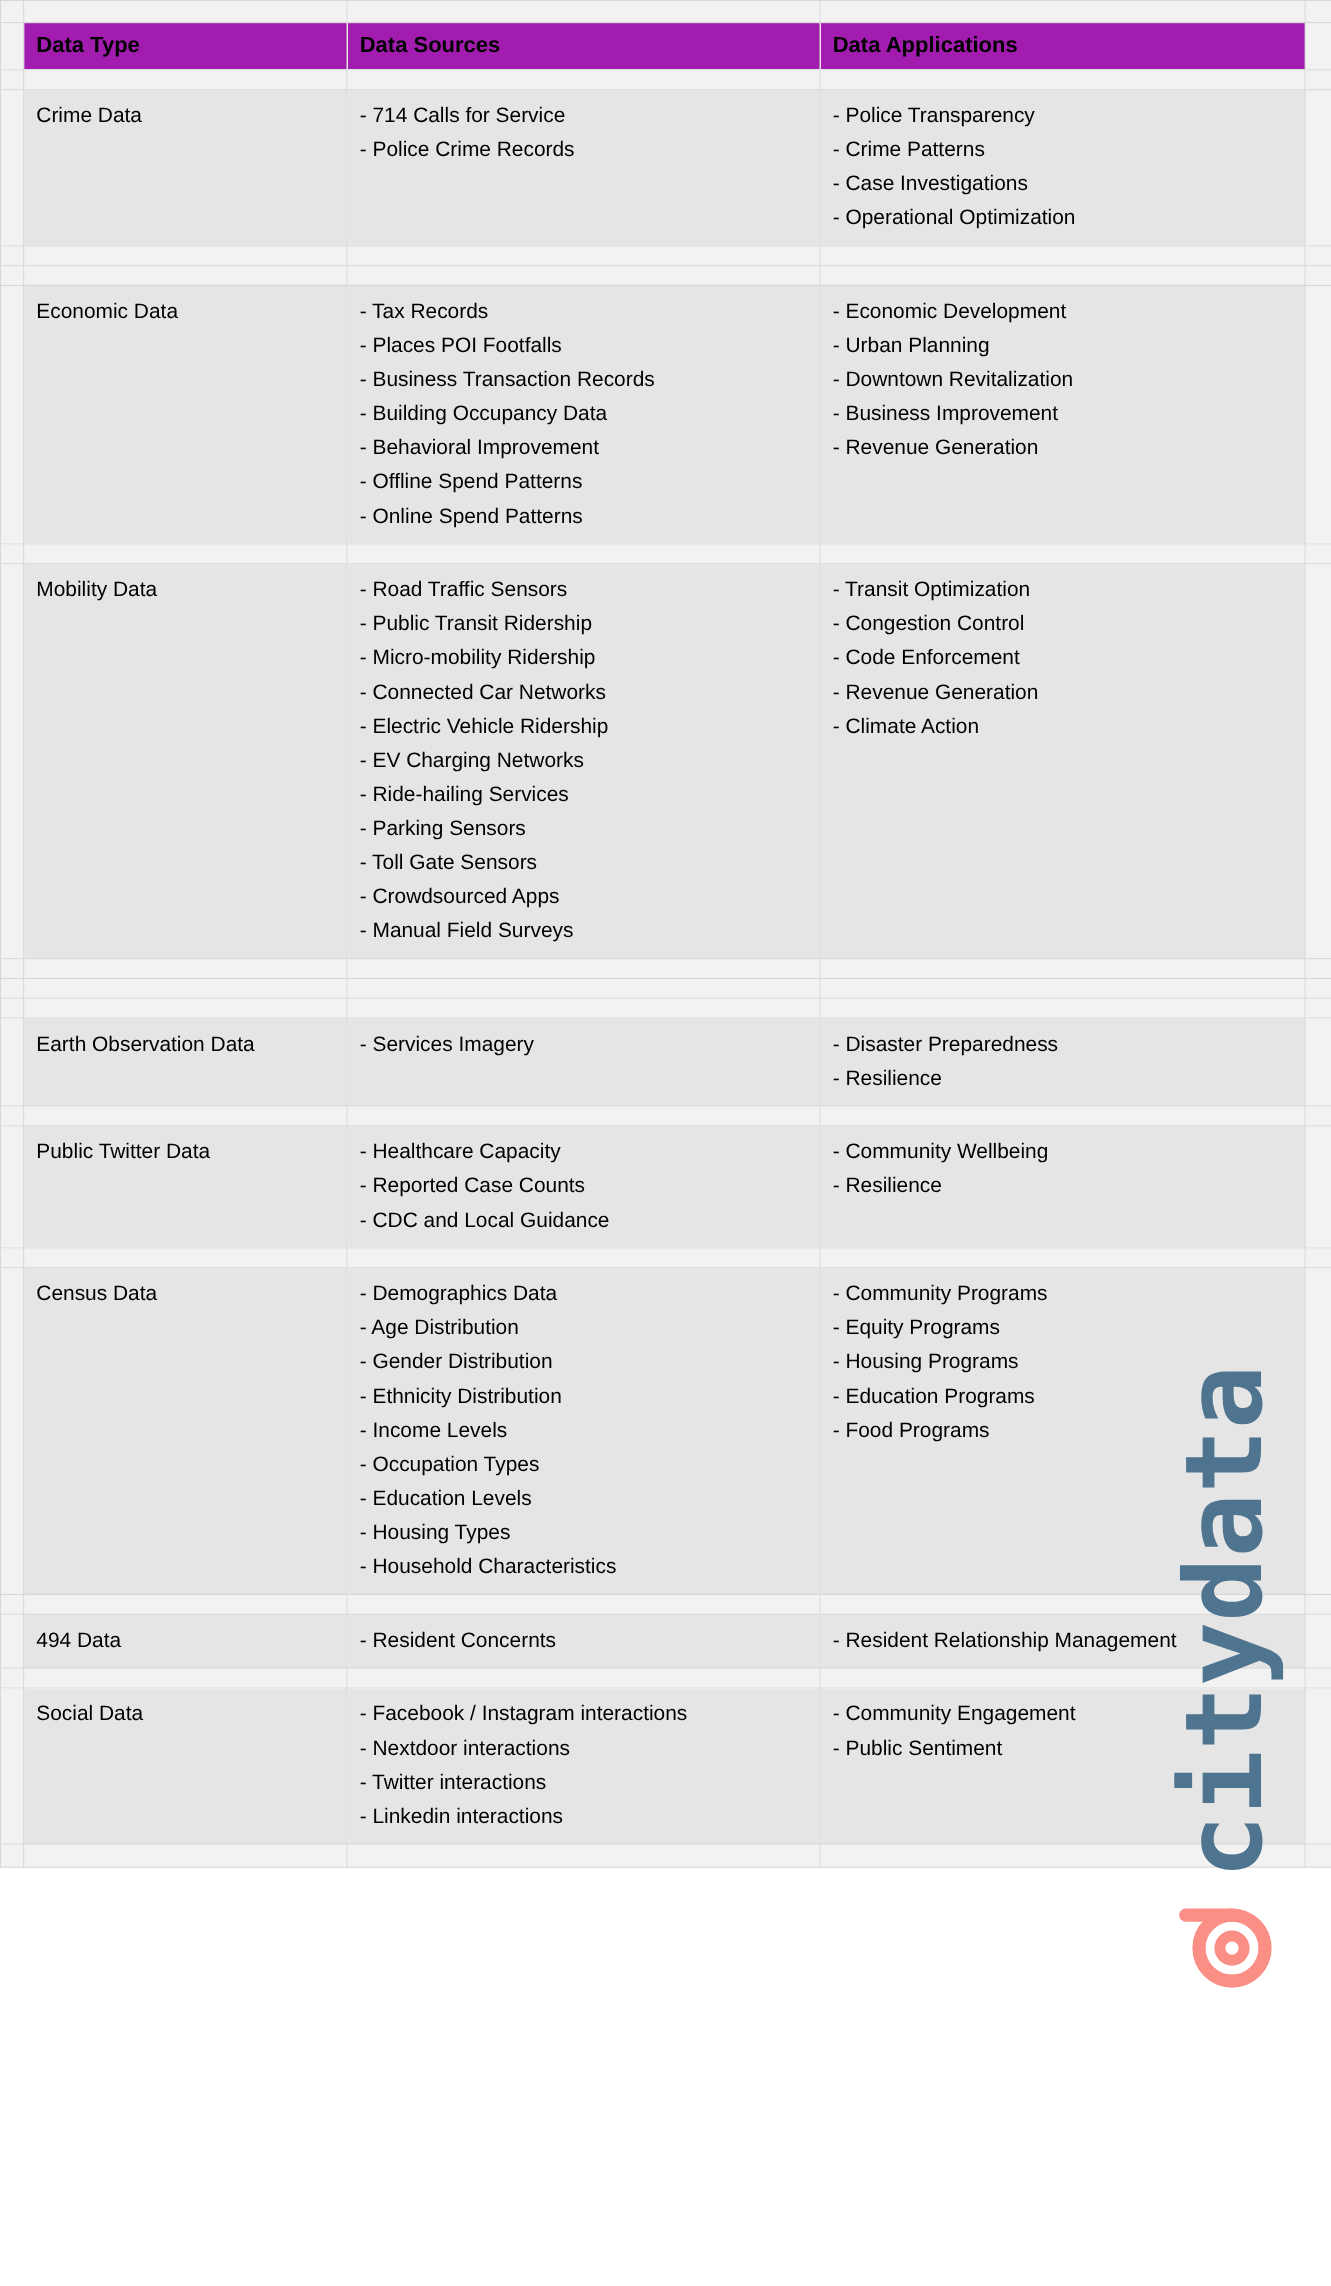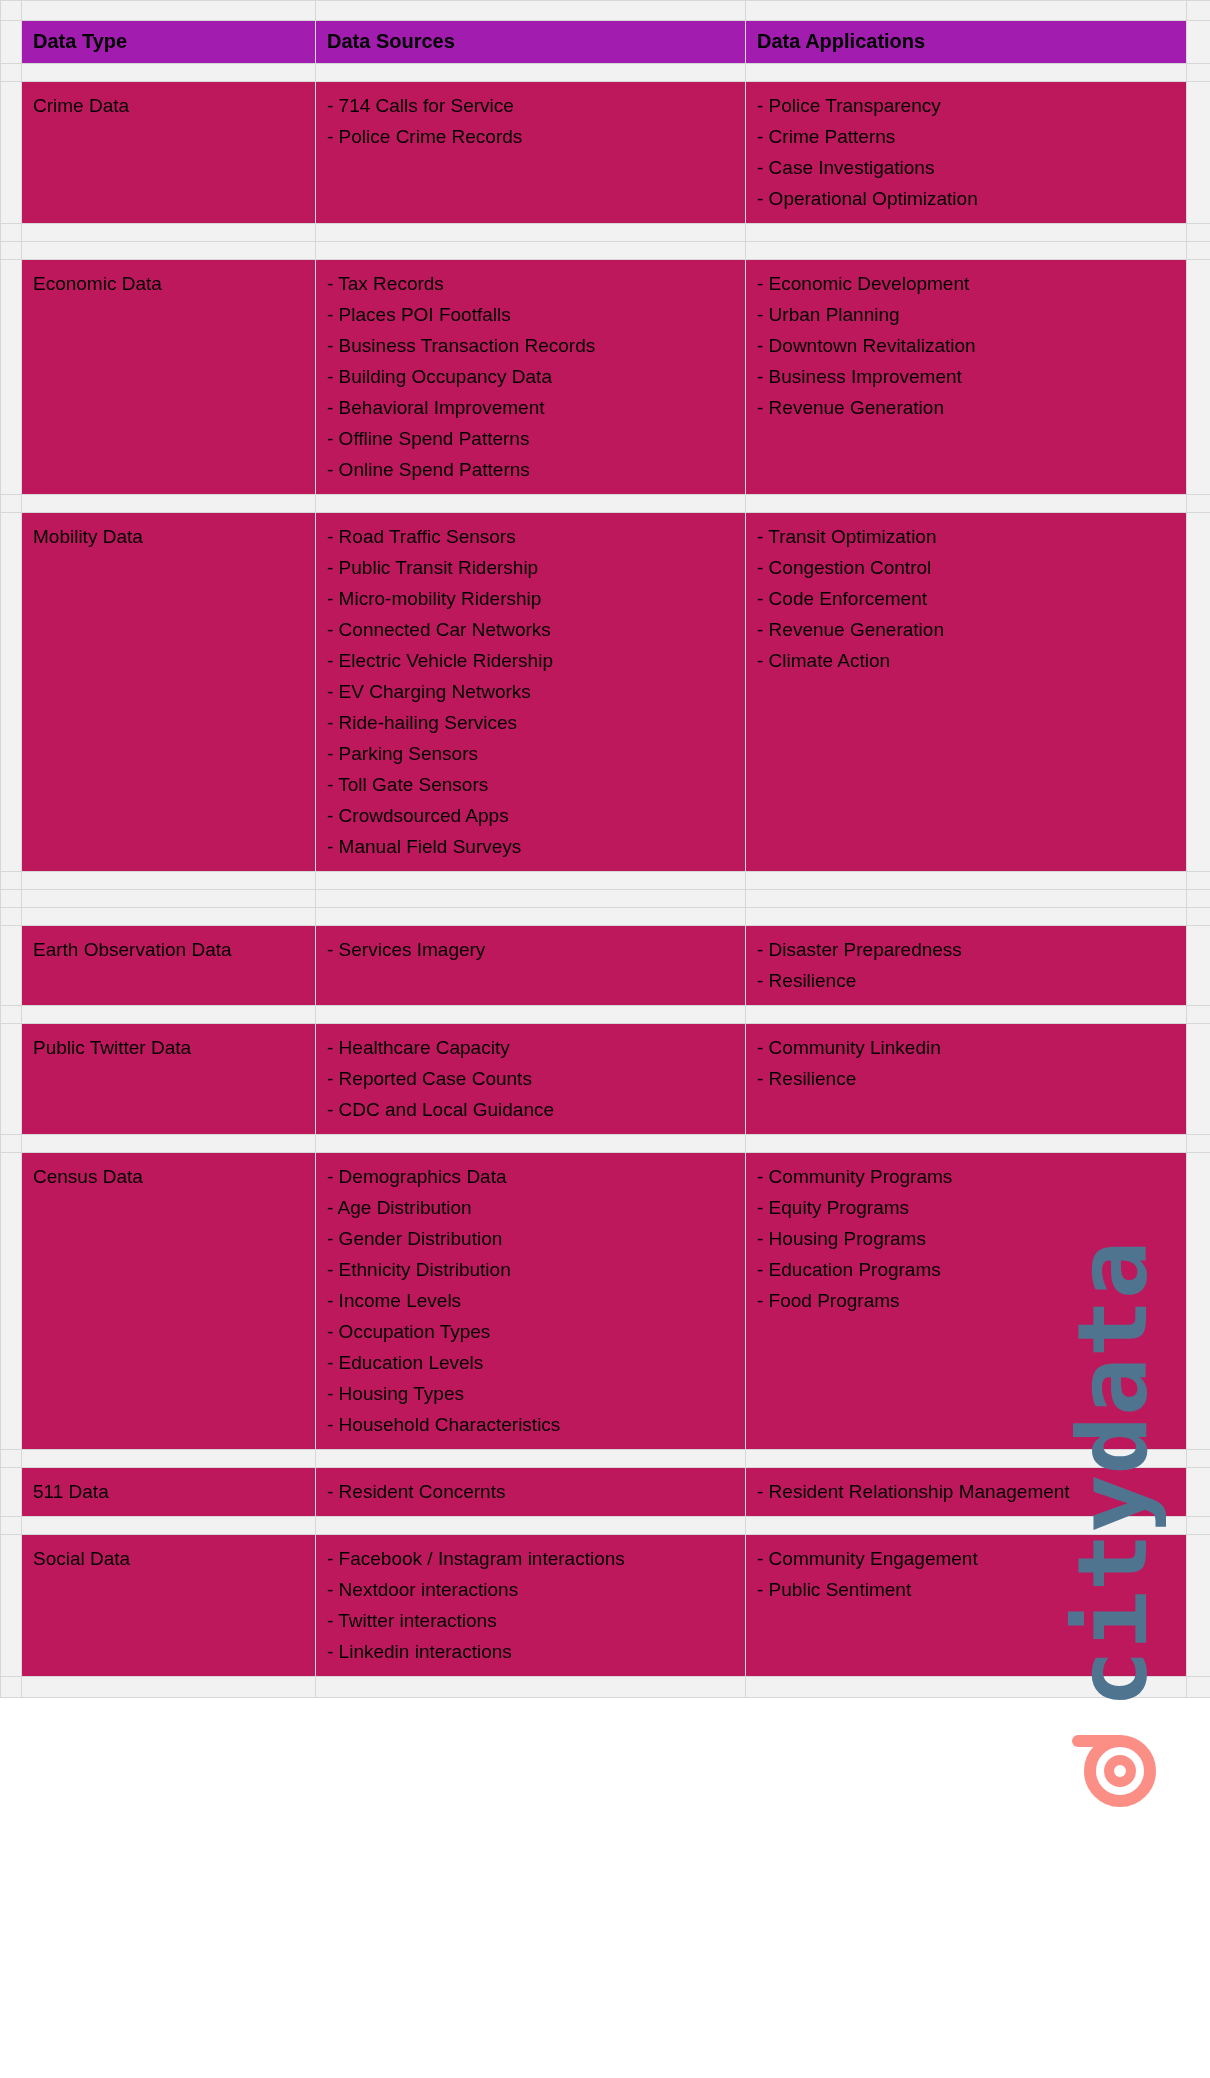"Crime Data" tr.row td.c { background: #be185d -> #e5e5e5 }
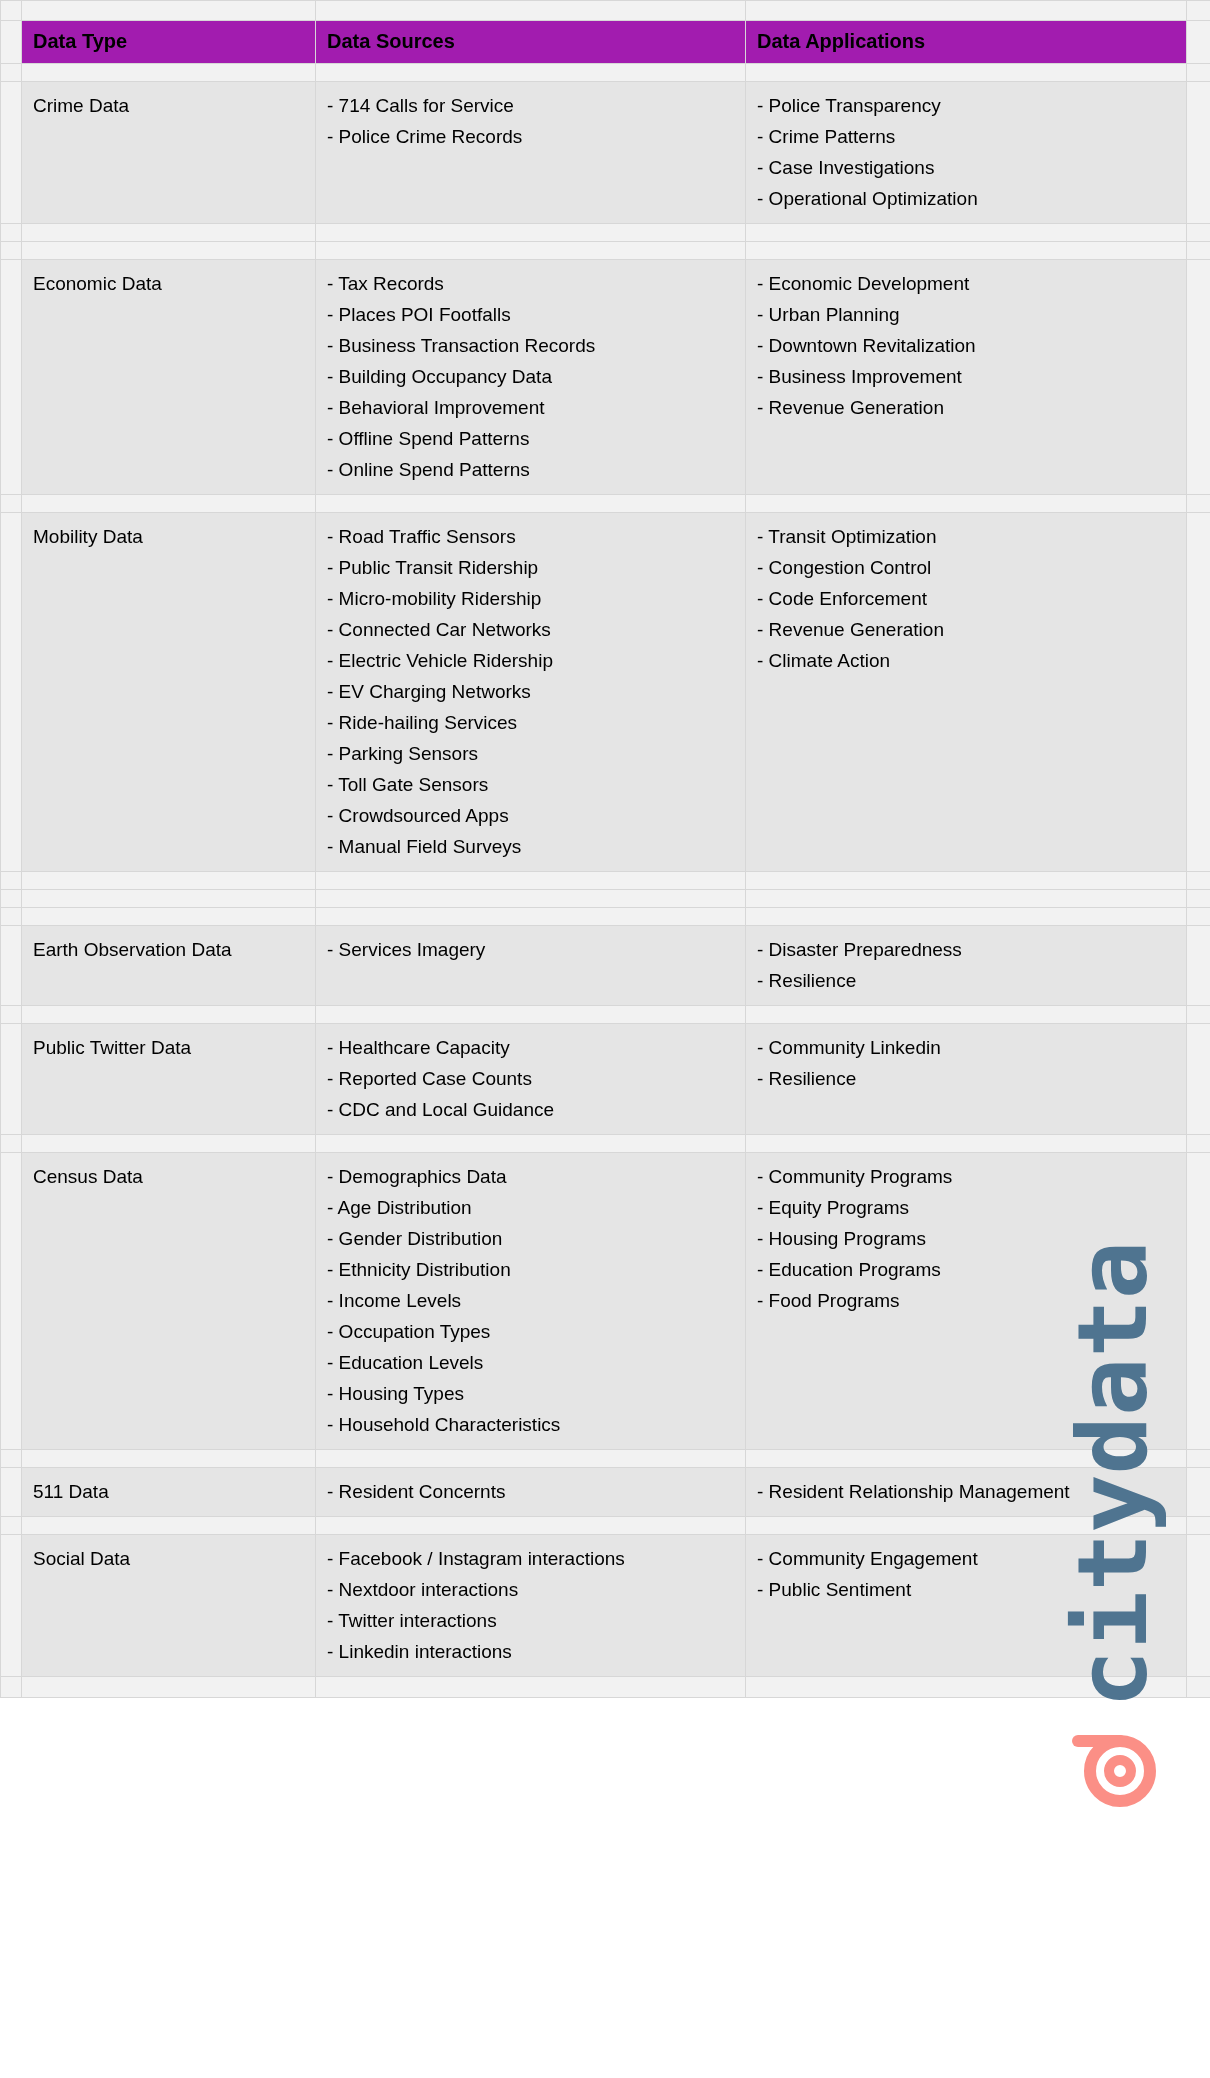"- Community Linkedin" td.c { text: Linkedin -> Wellbeing }
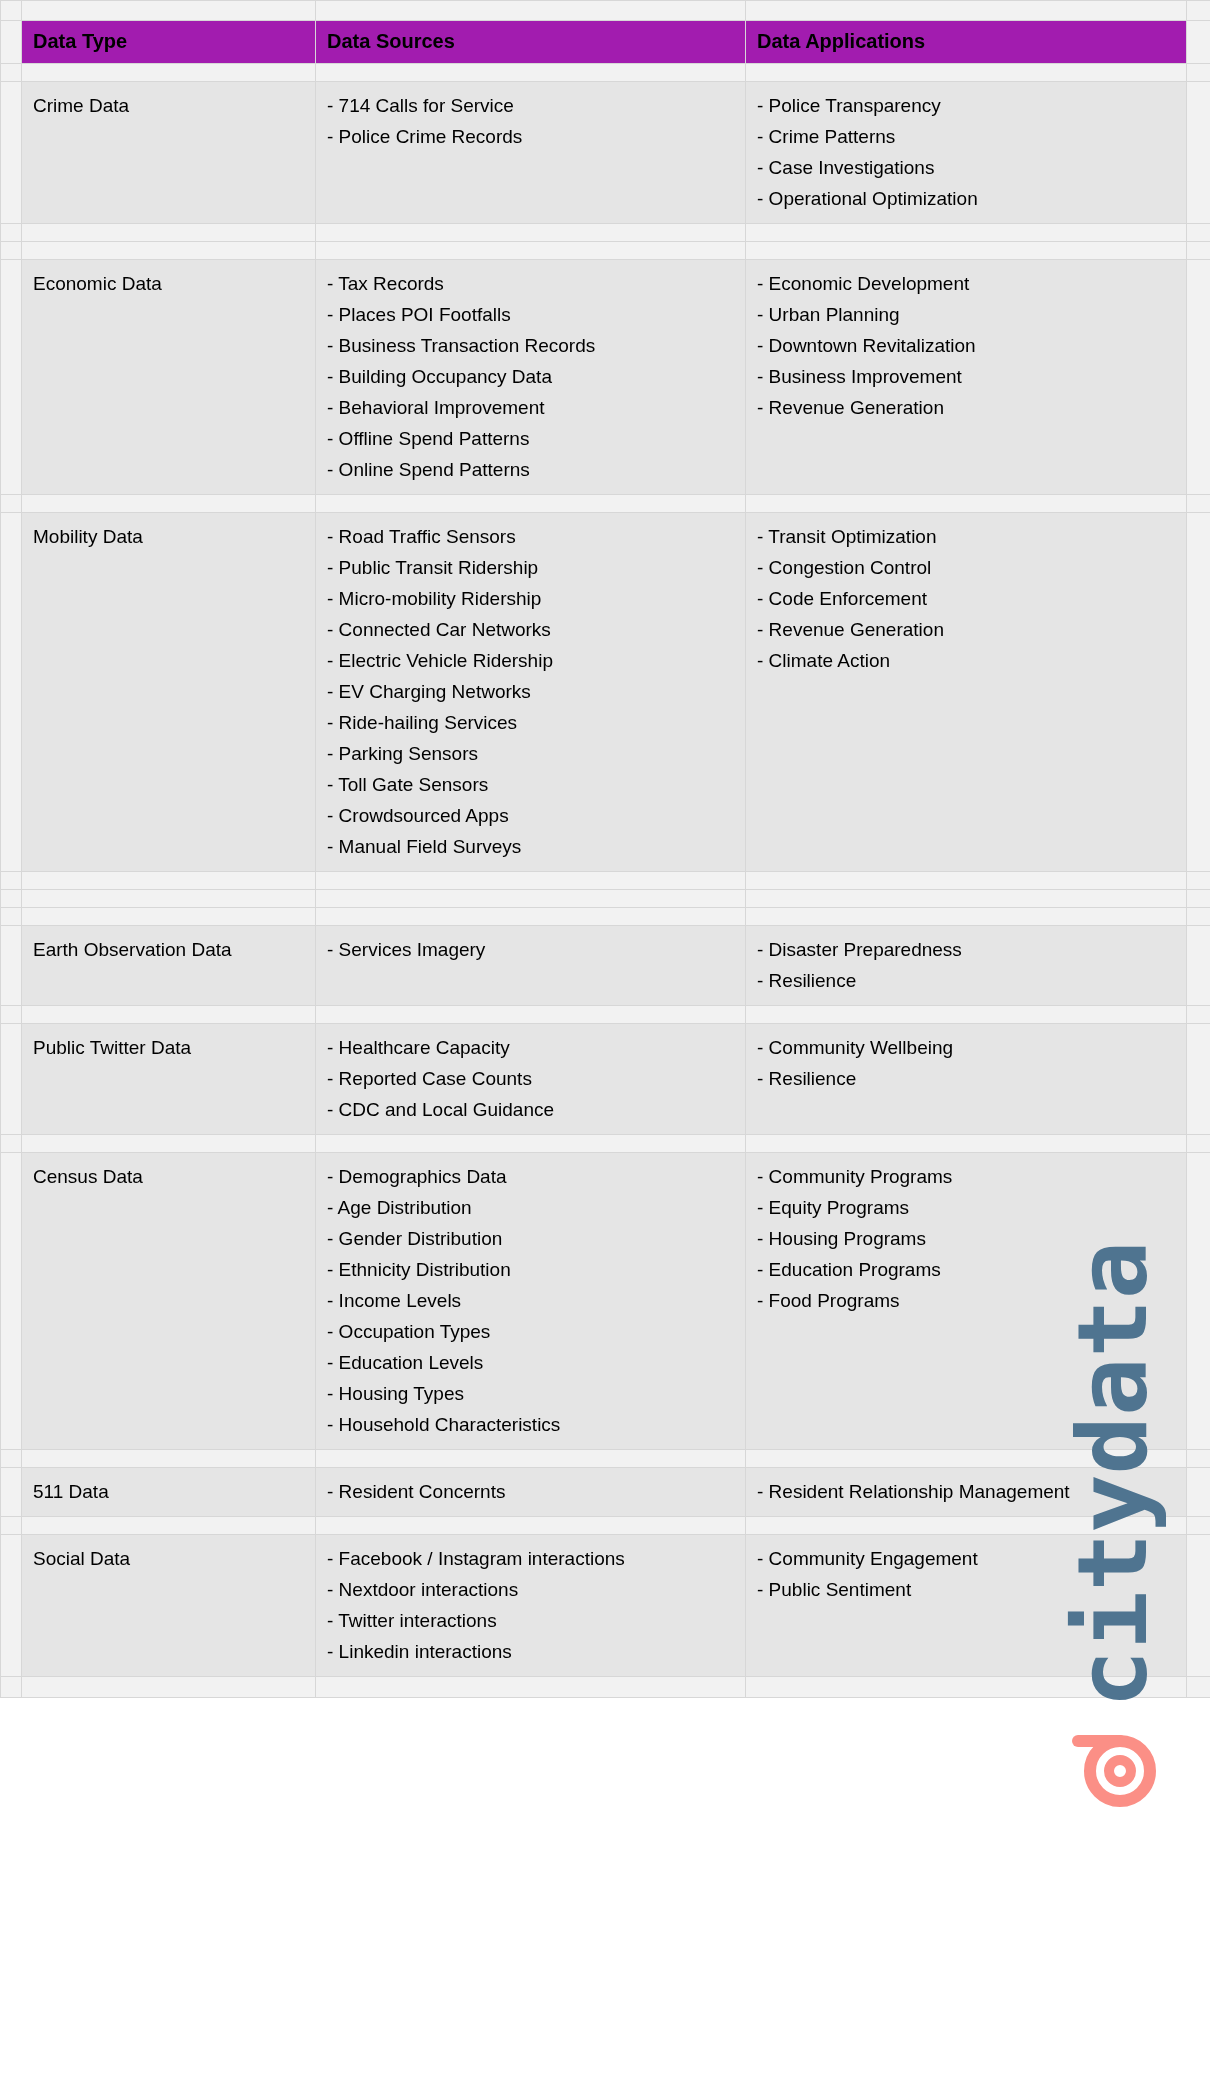"511 Data" td.c { text: 511 -> 494 }
